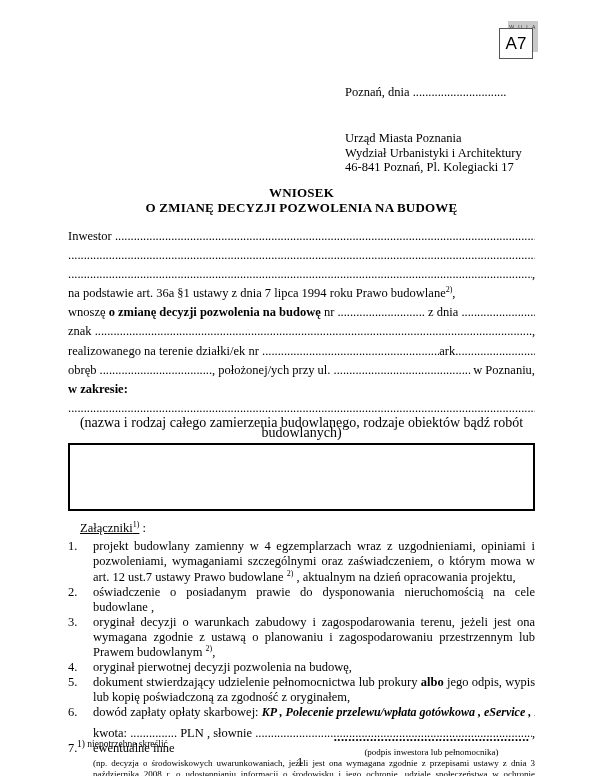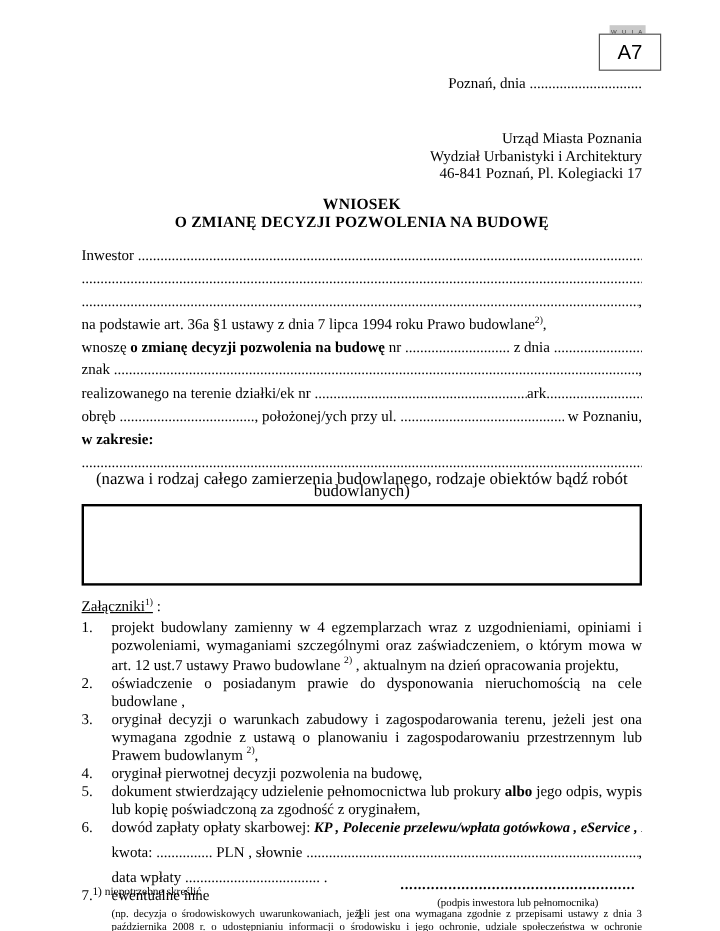"A7" .a7-badge { width: 52px -> 34px }
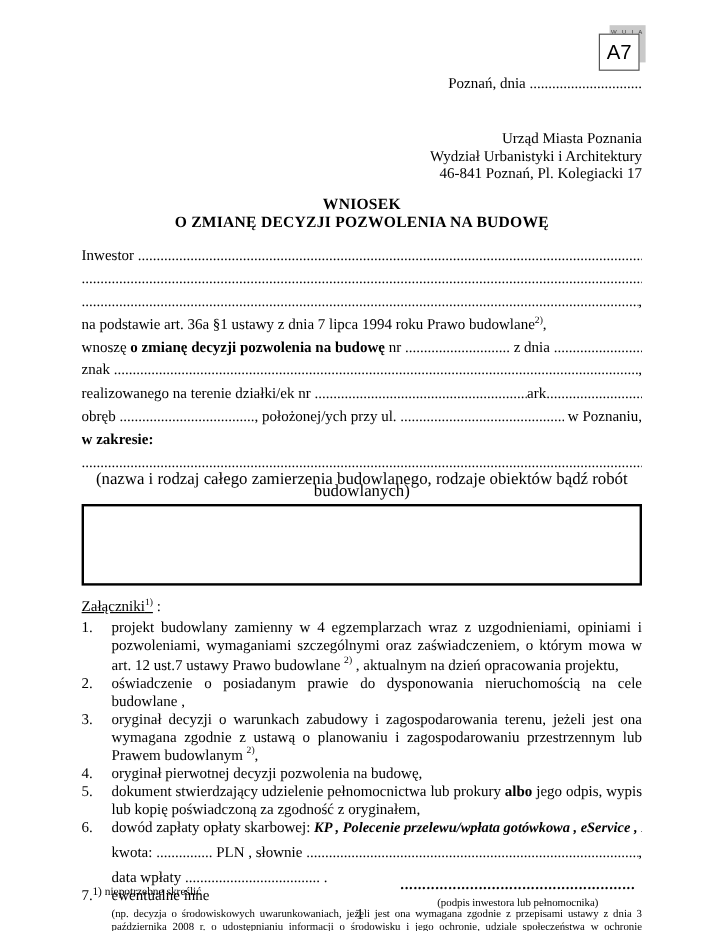"Poznań, dnia" .hdr-right { padding-top: 62px -> 85px; text-align: right -> none }
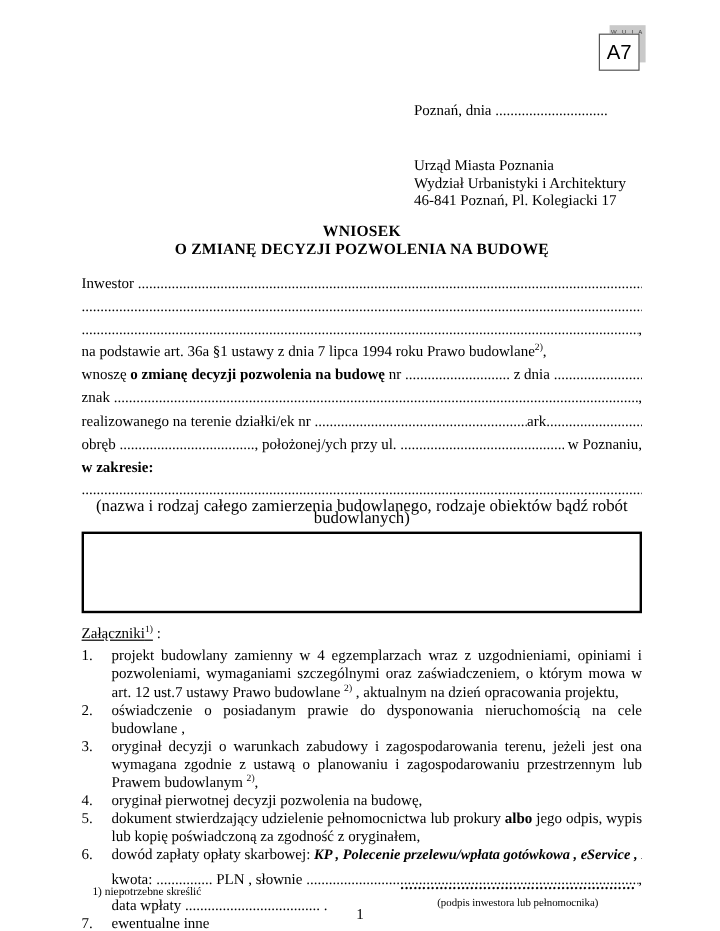"Załączniki1)" .attach-h .ul { margin-left: none -> 12px }
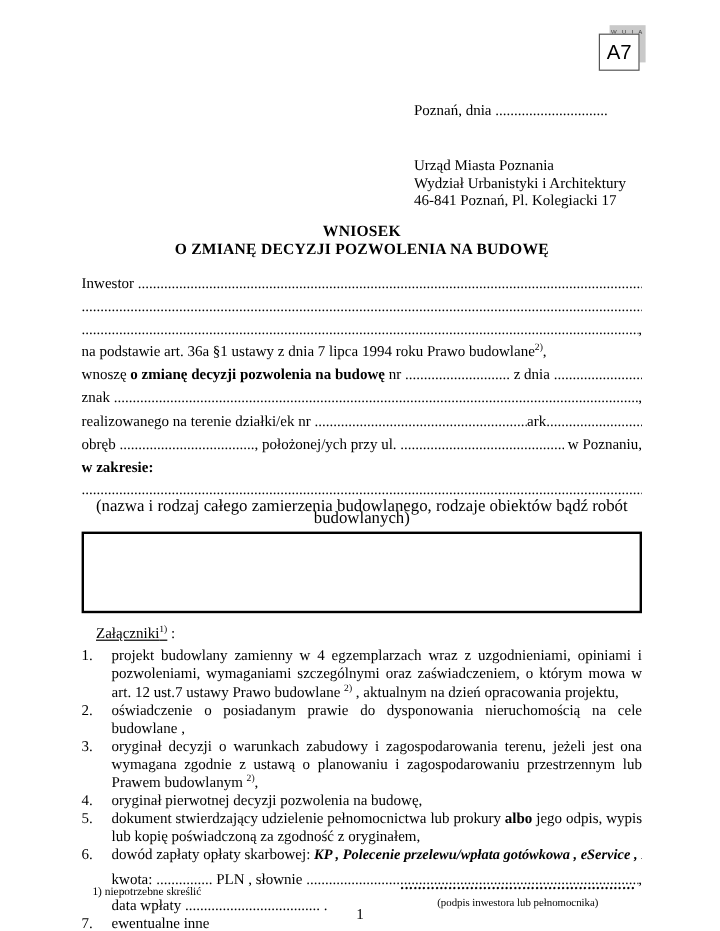"data wpłaty" div.subline { html: <div> <span>data wpłaty&nbsp;</span> <span>....................................&nbsp;.</span> </div> -> none }
